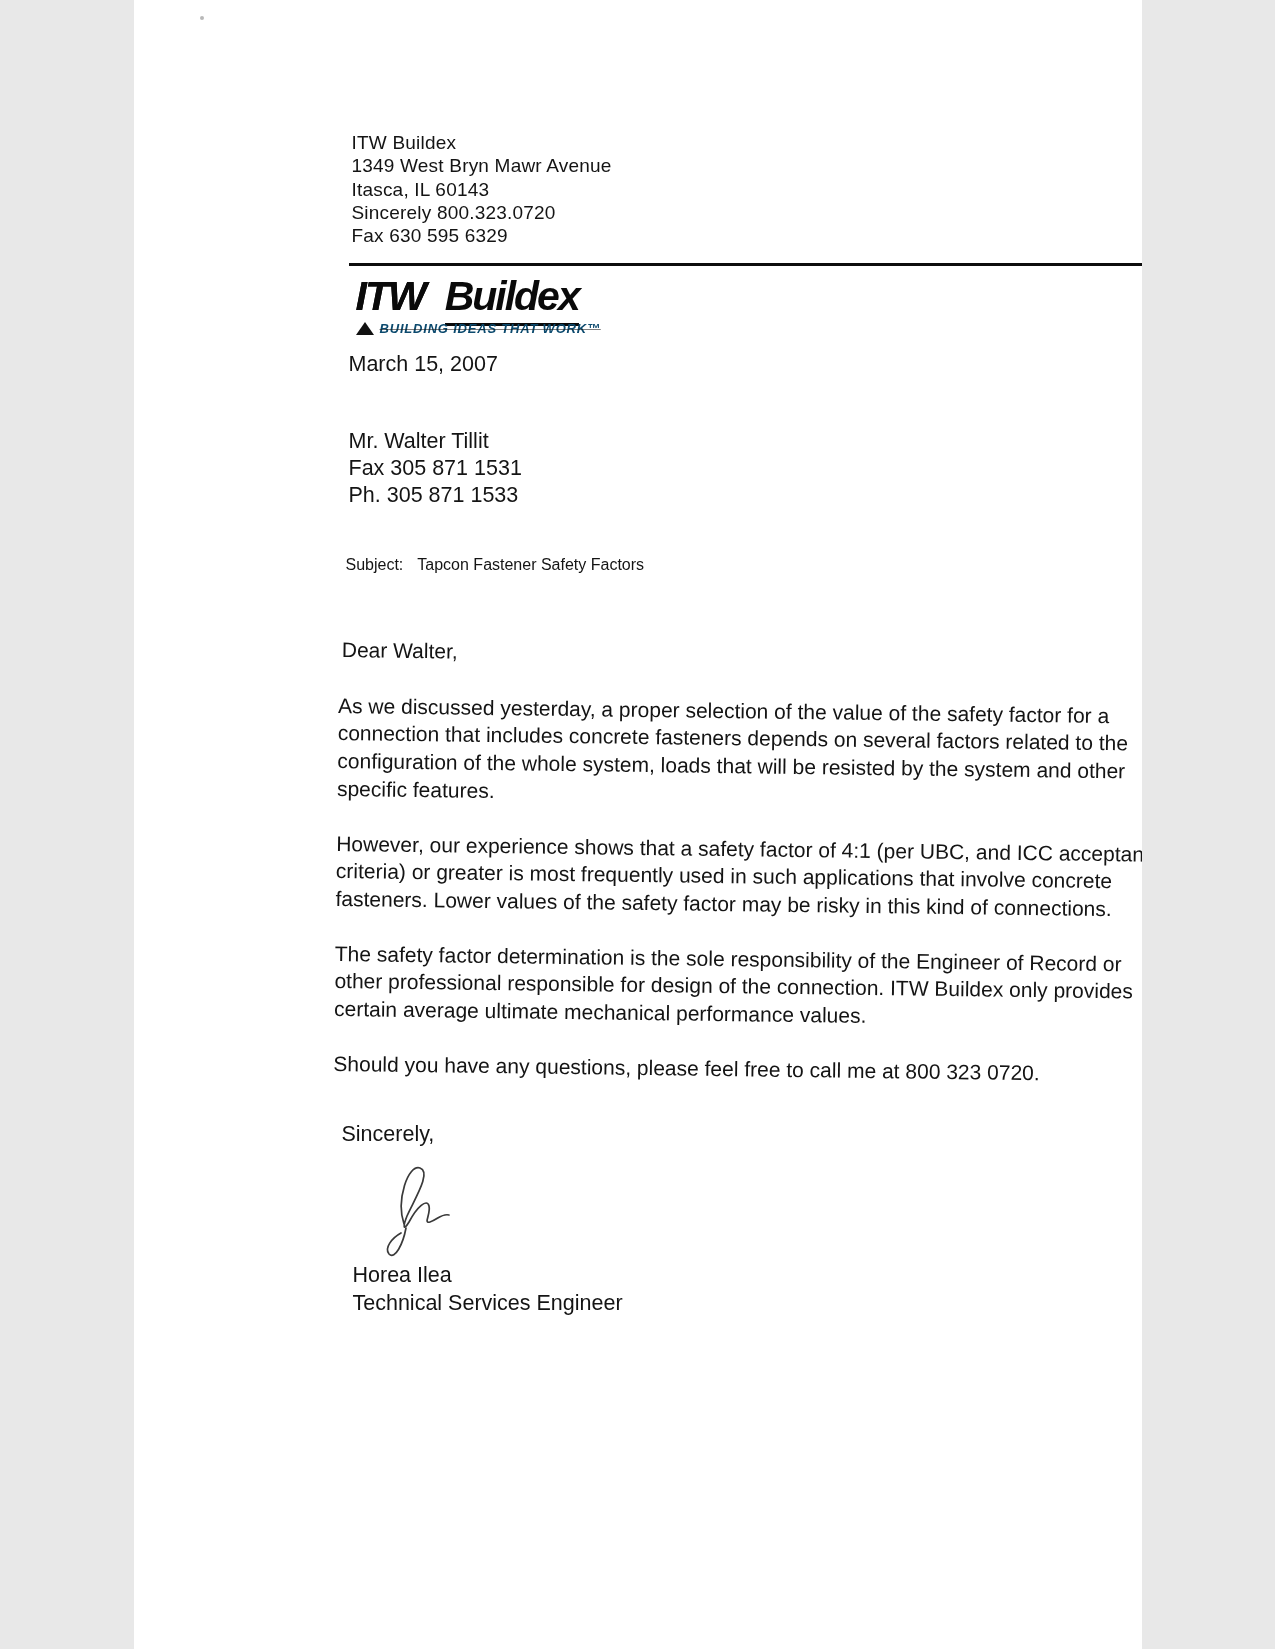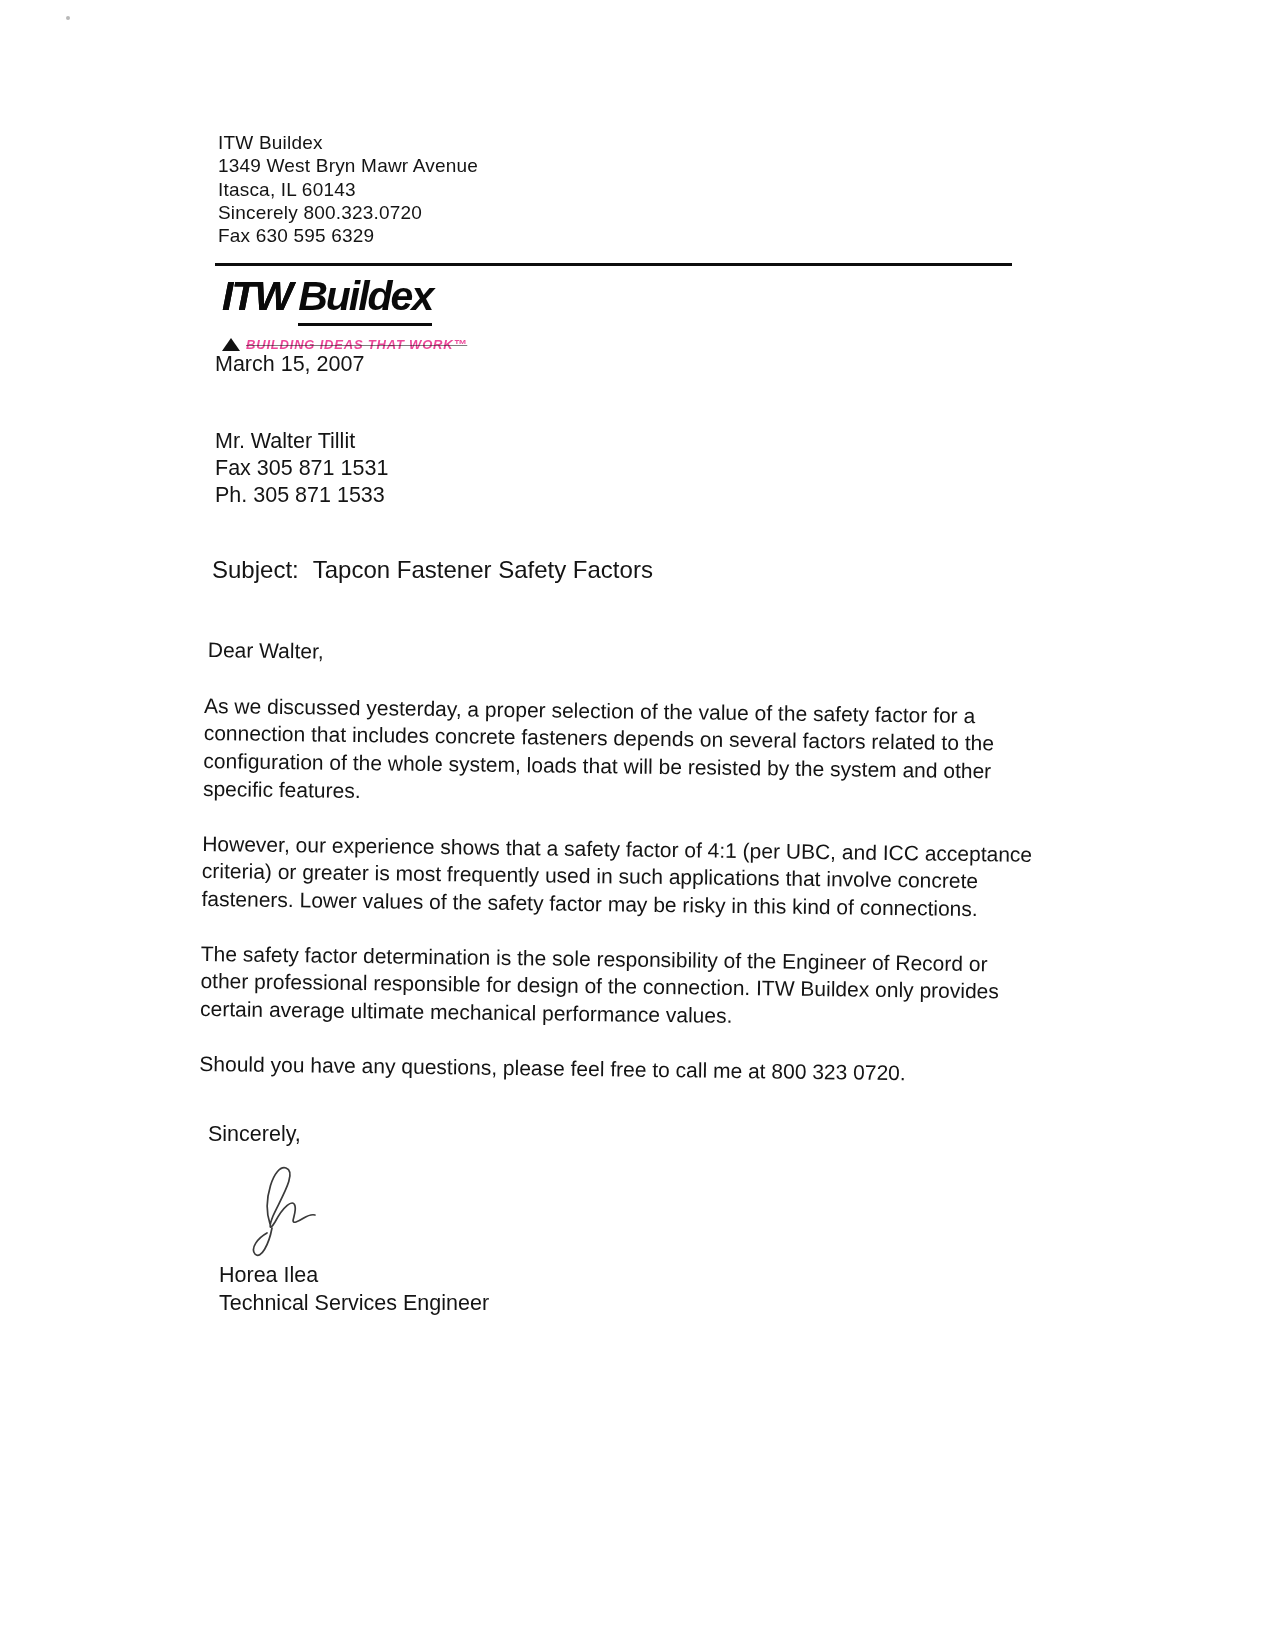"ITW Buildex" .page { width: 1275px -> 1008px }
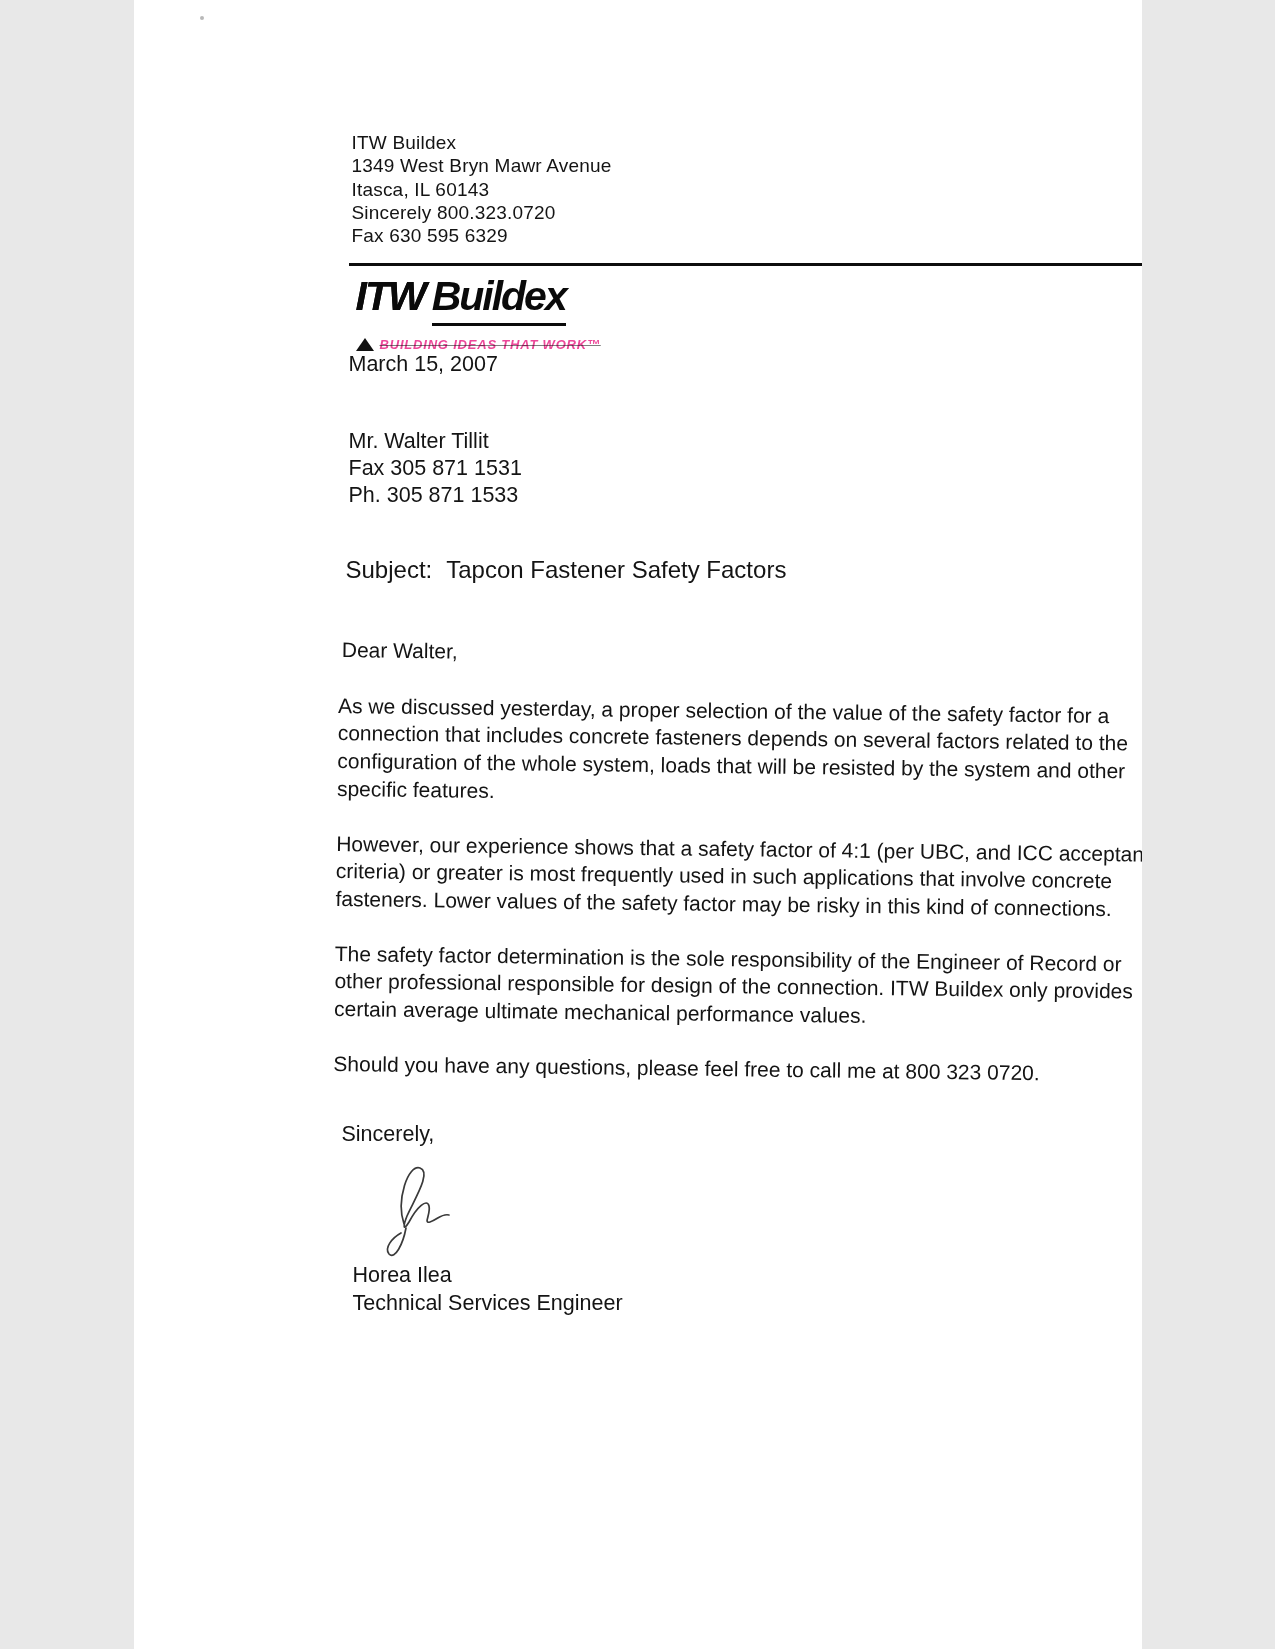"ITW" .logo-main .itw { margin-right: 7px -> 20px }
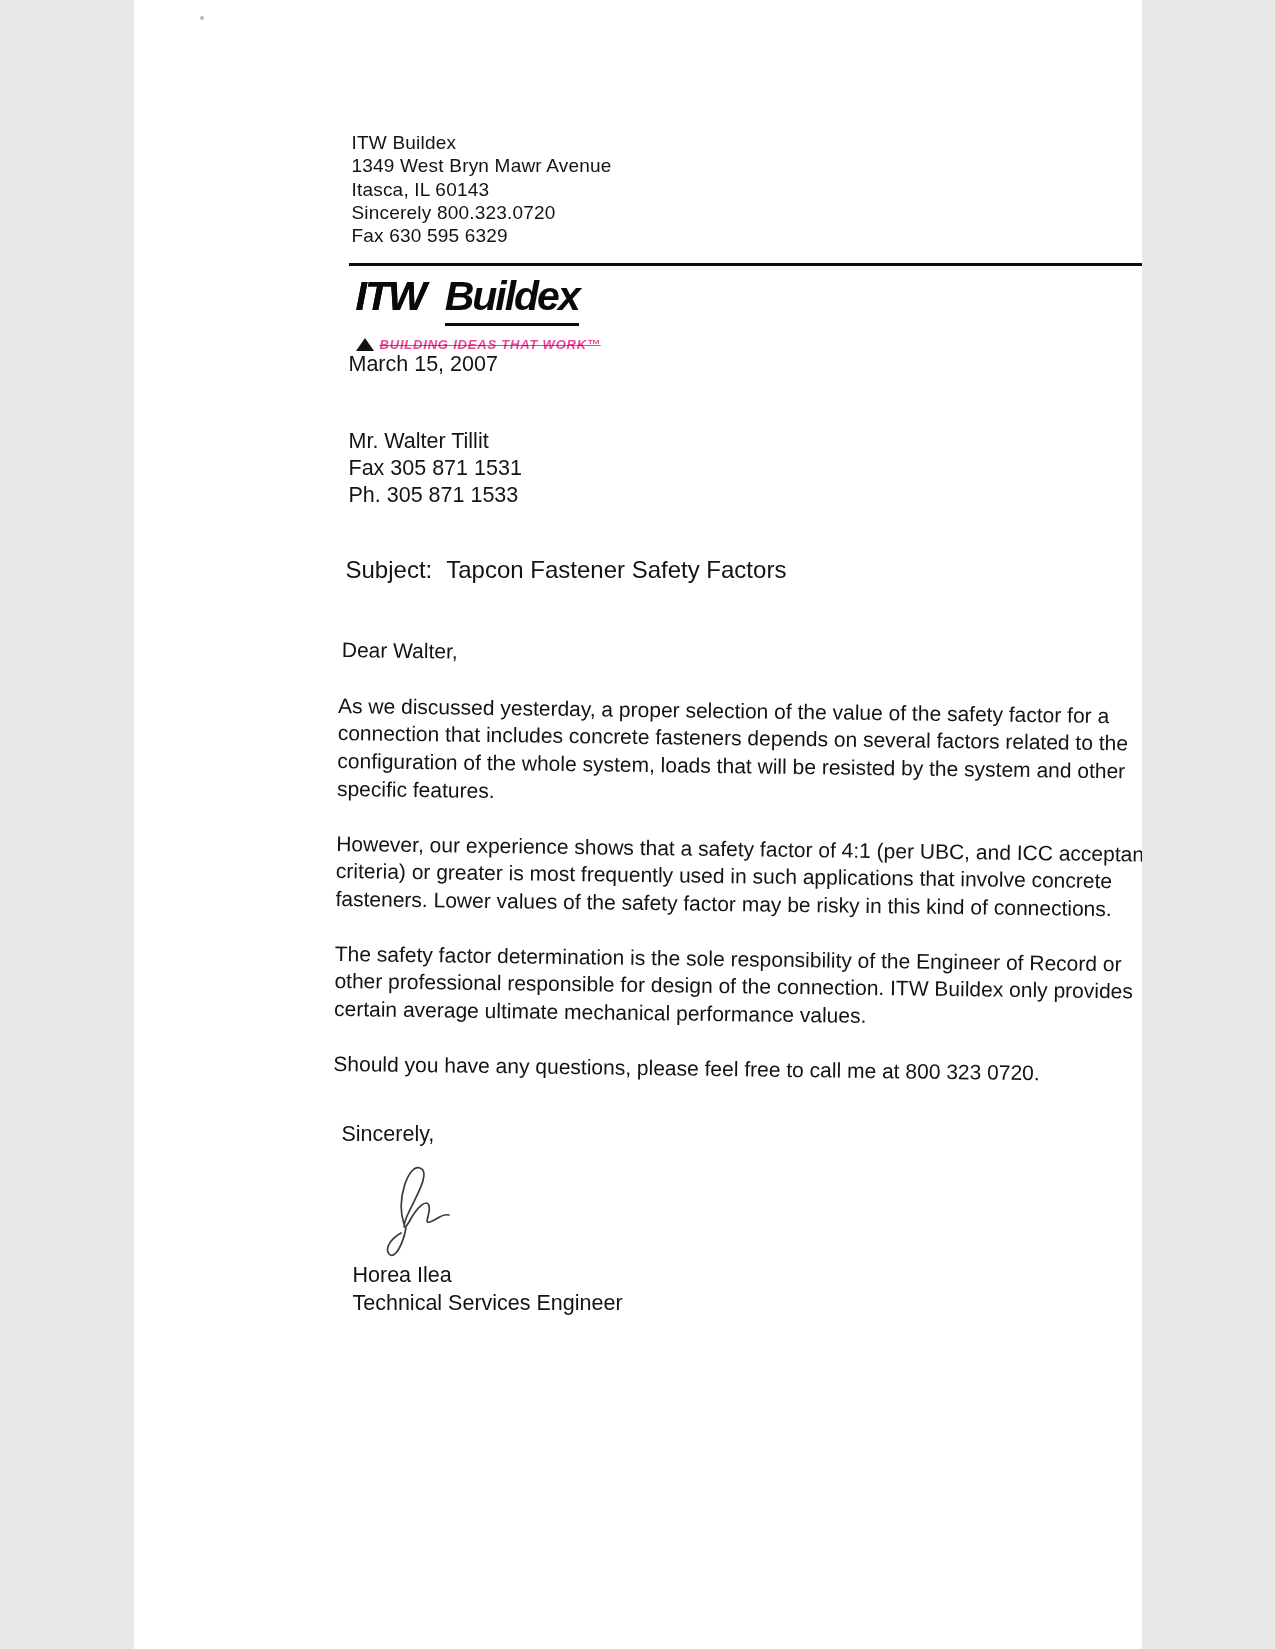"BUILDING IDEAS THAT WORK™" .logo-tagline { color: #ec4899 -> #0c4a6e; margin-top: 20px -> 4px }
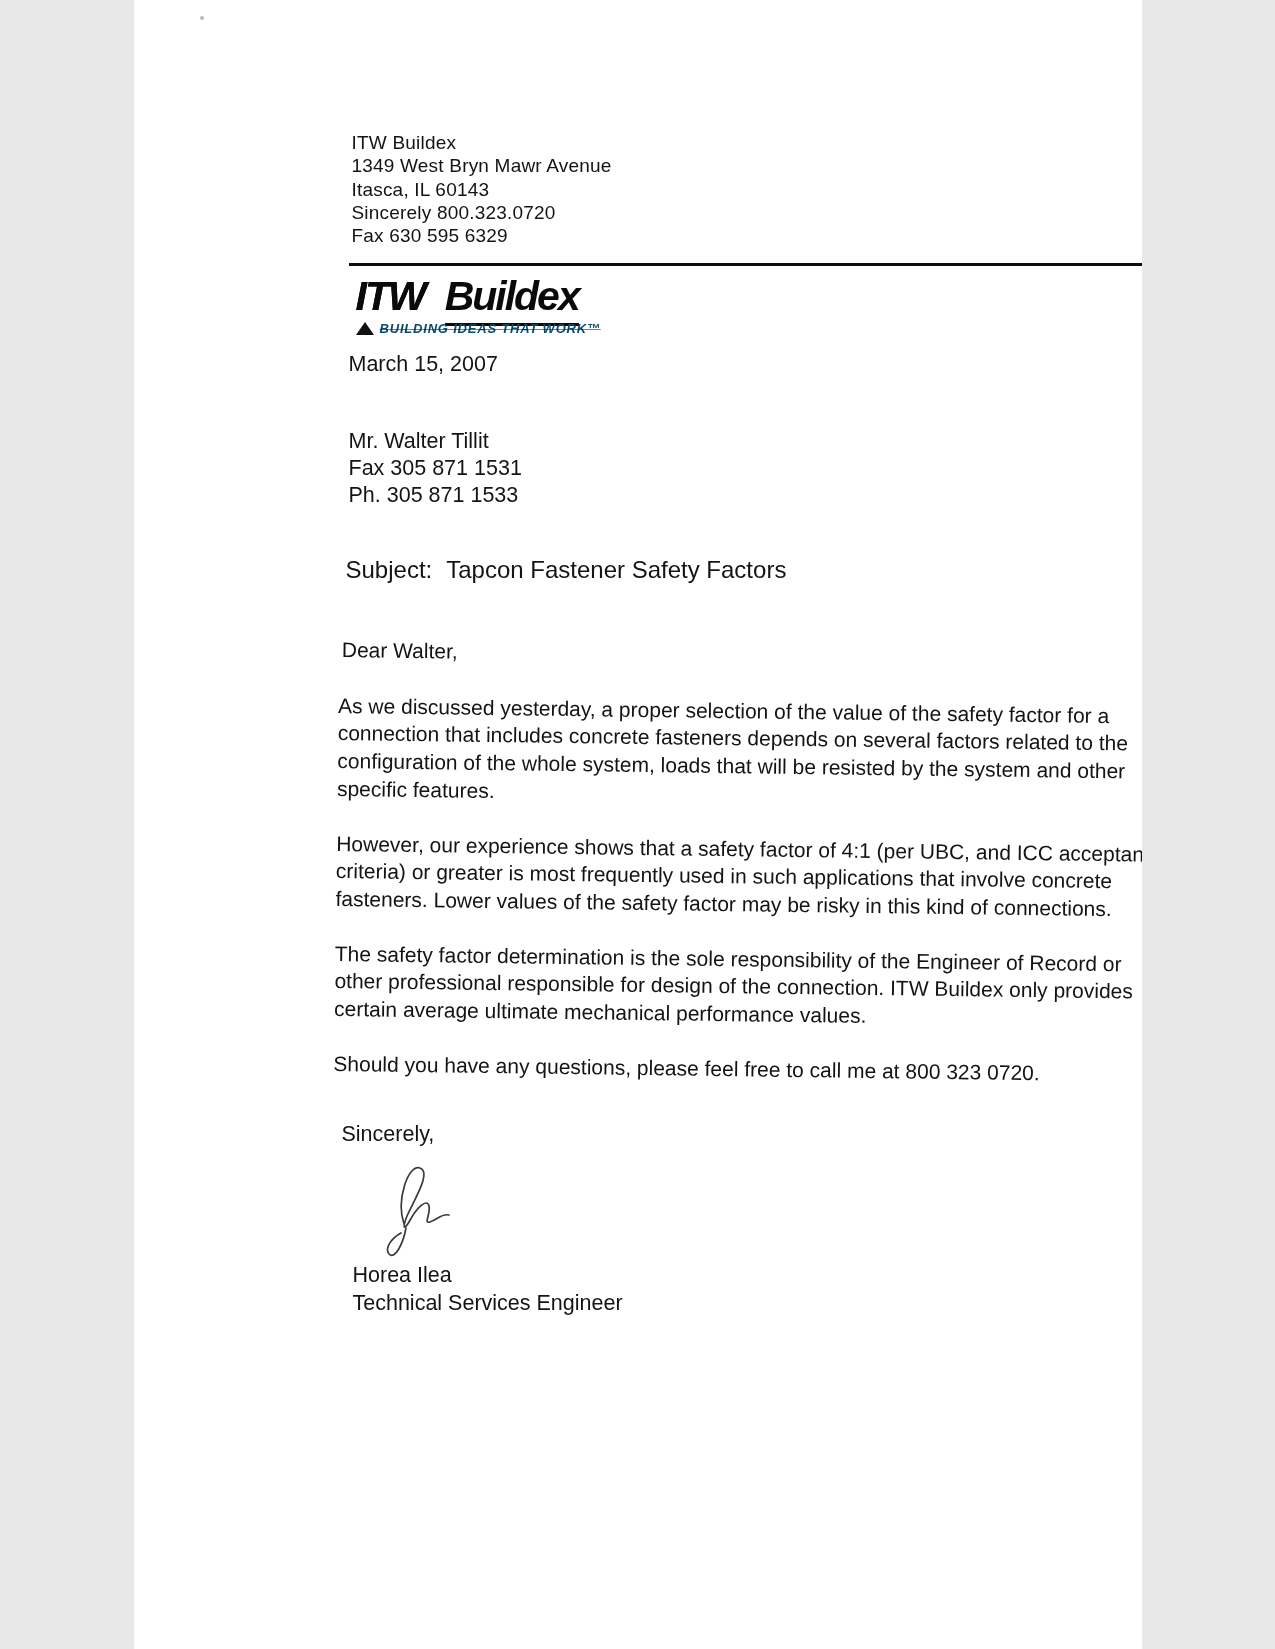"Subject: Tapcon Fastener Safety Factors" .subject-line { font-size: 24px -> 16px }
